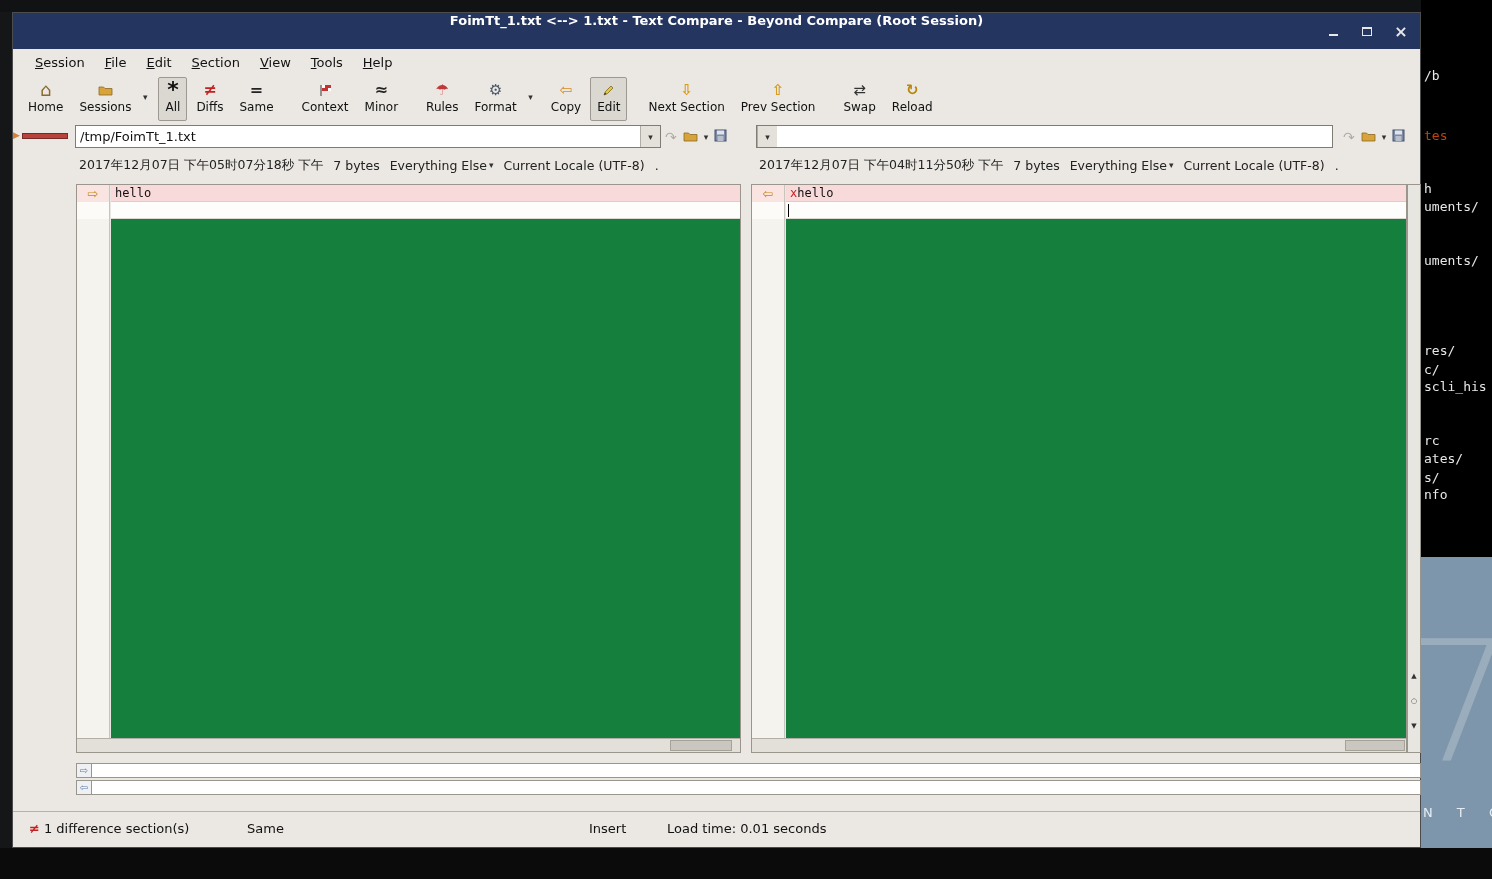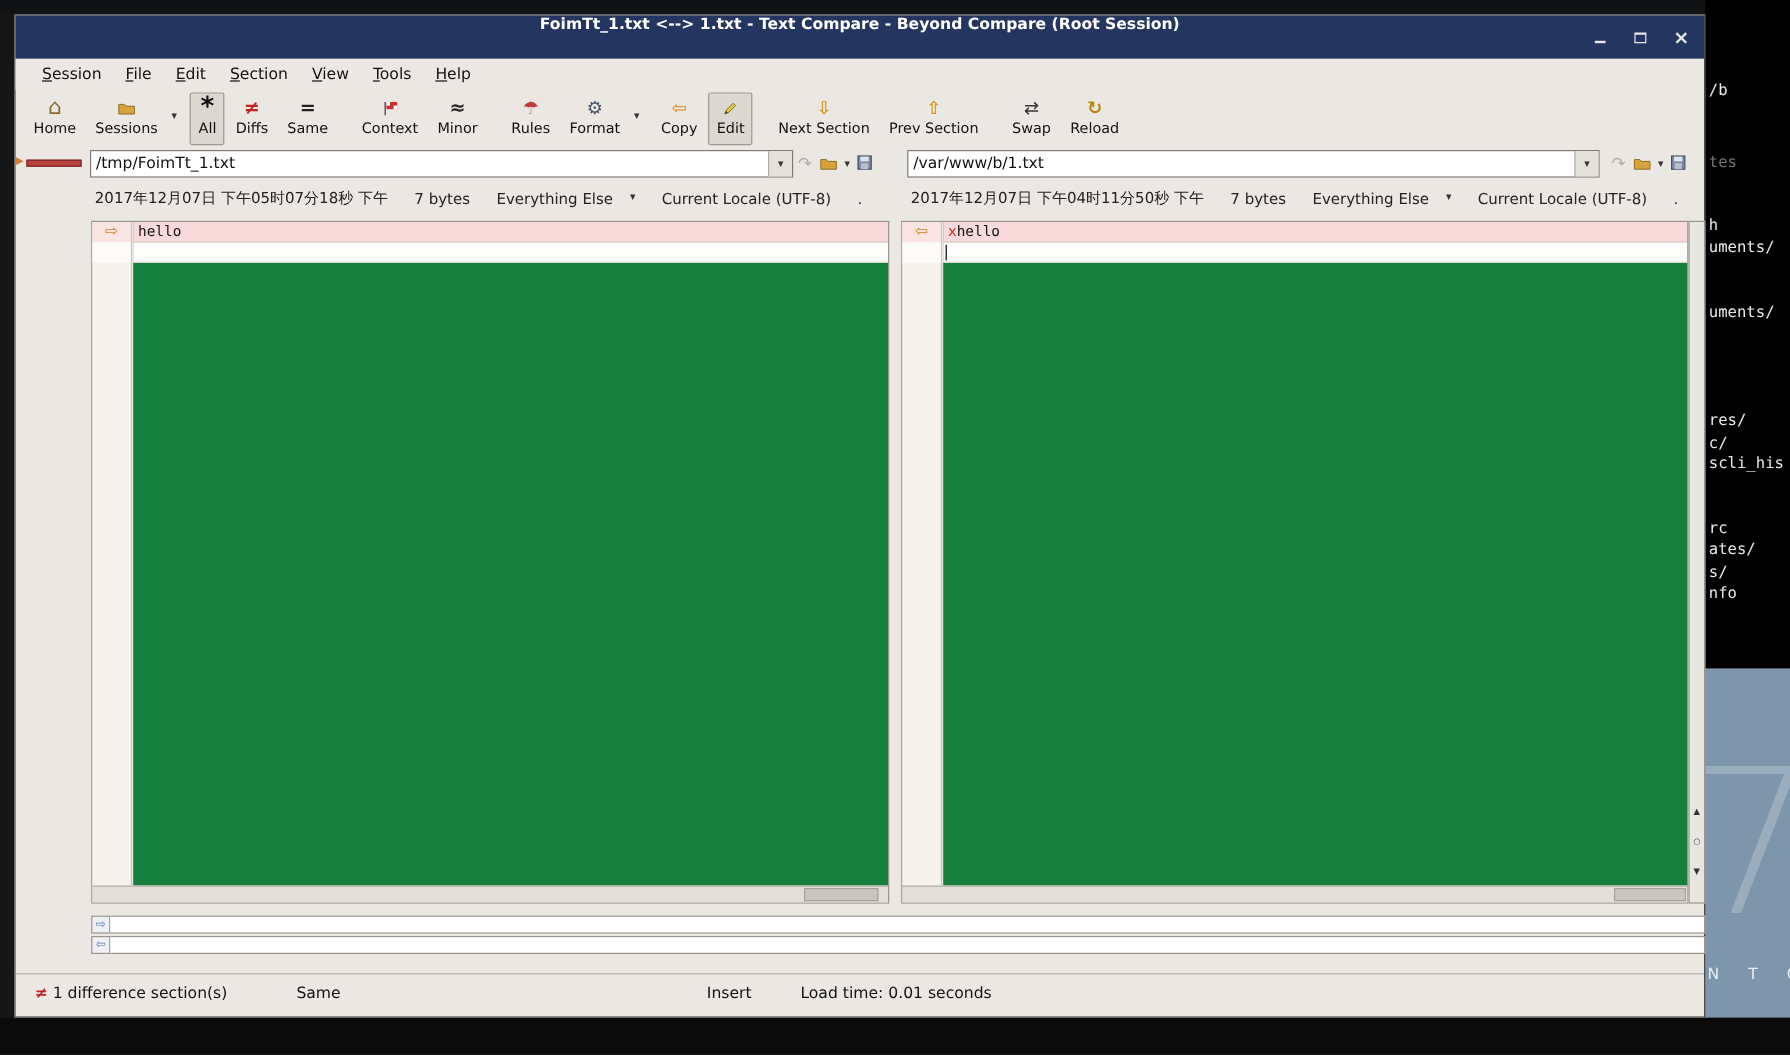"/var/www/b/1.txt" input { html: <input> -> none }
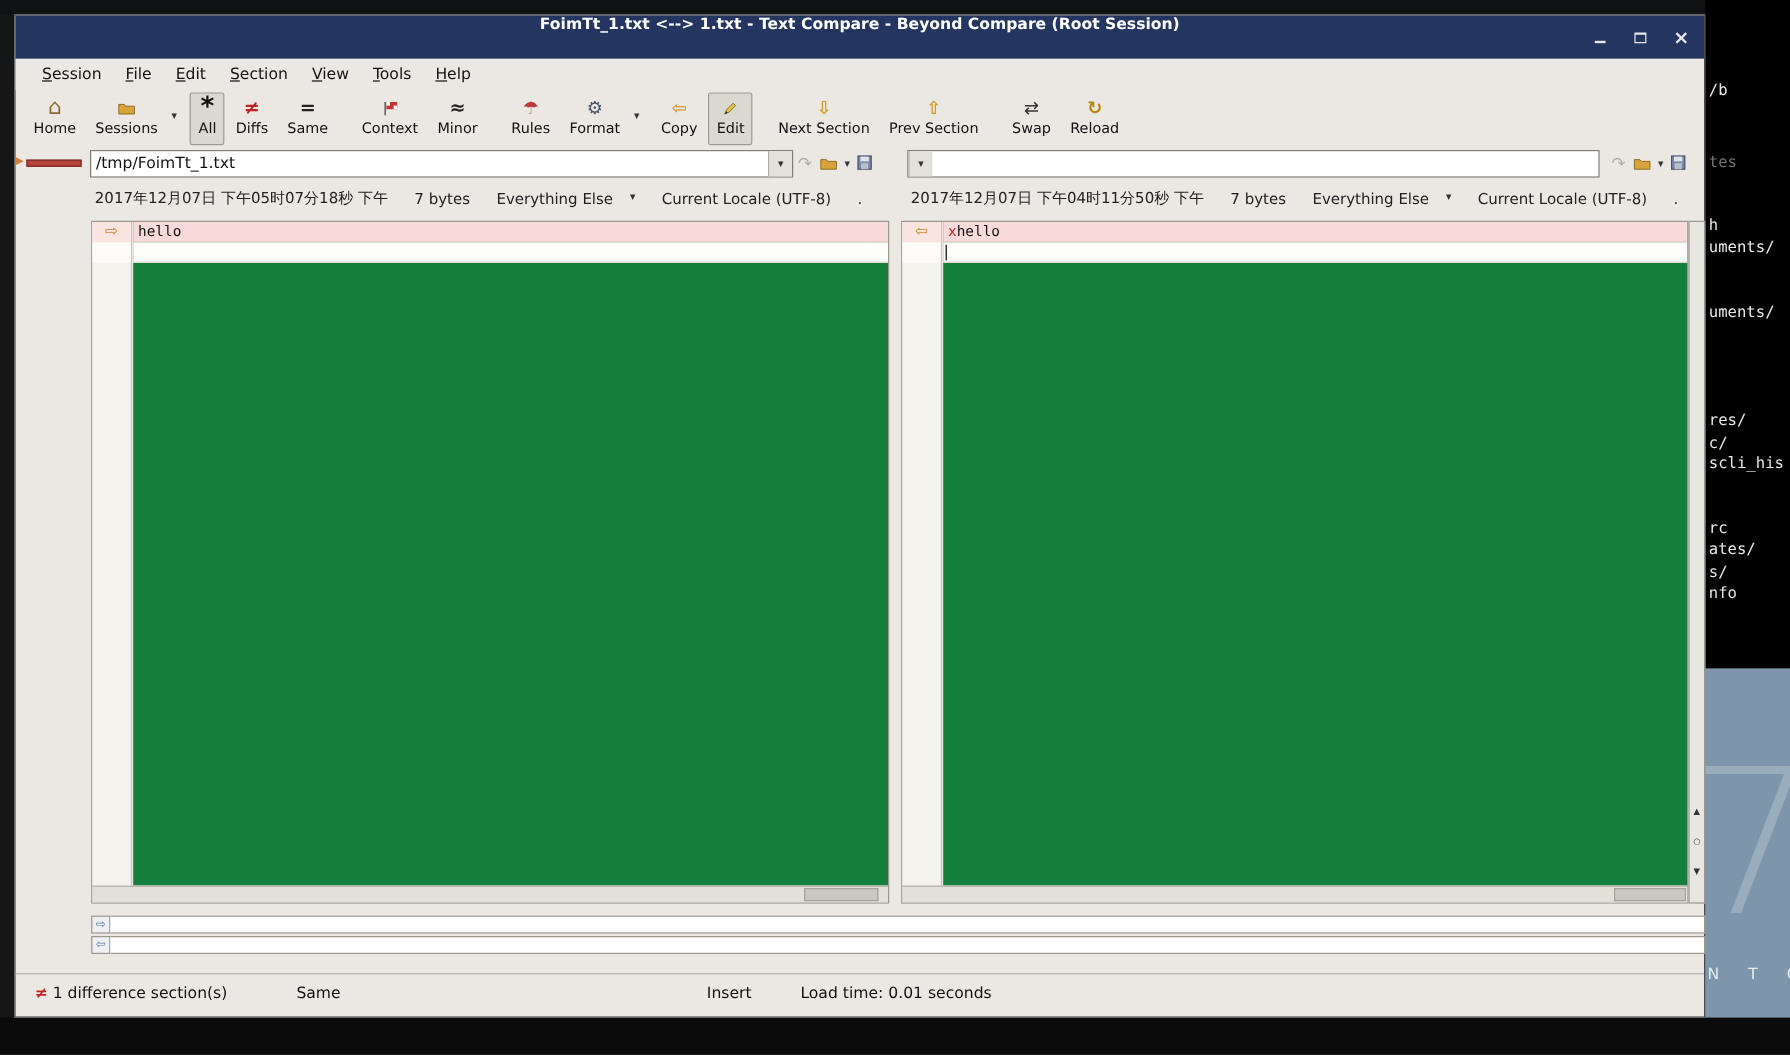"tes" .tl.green { color: #737373 -> #c2410c }
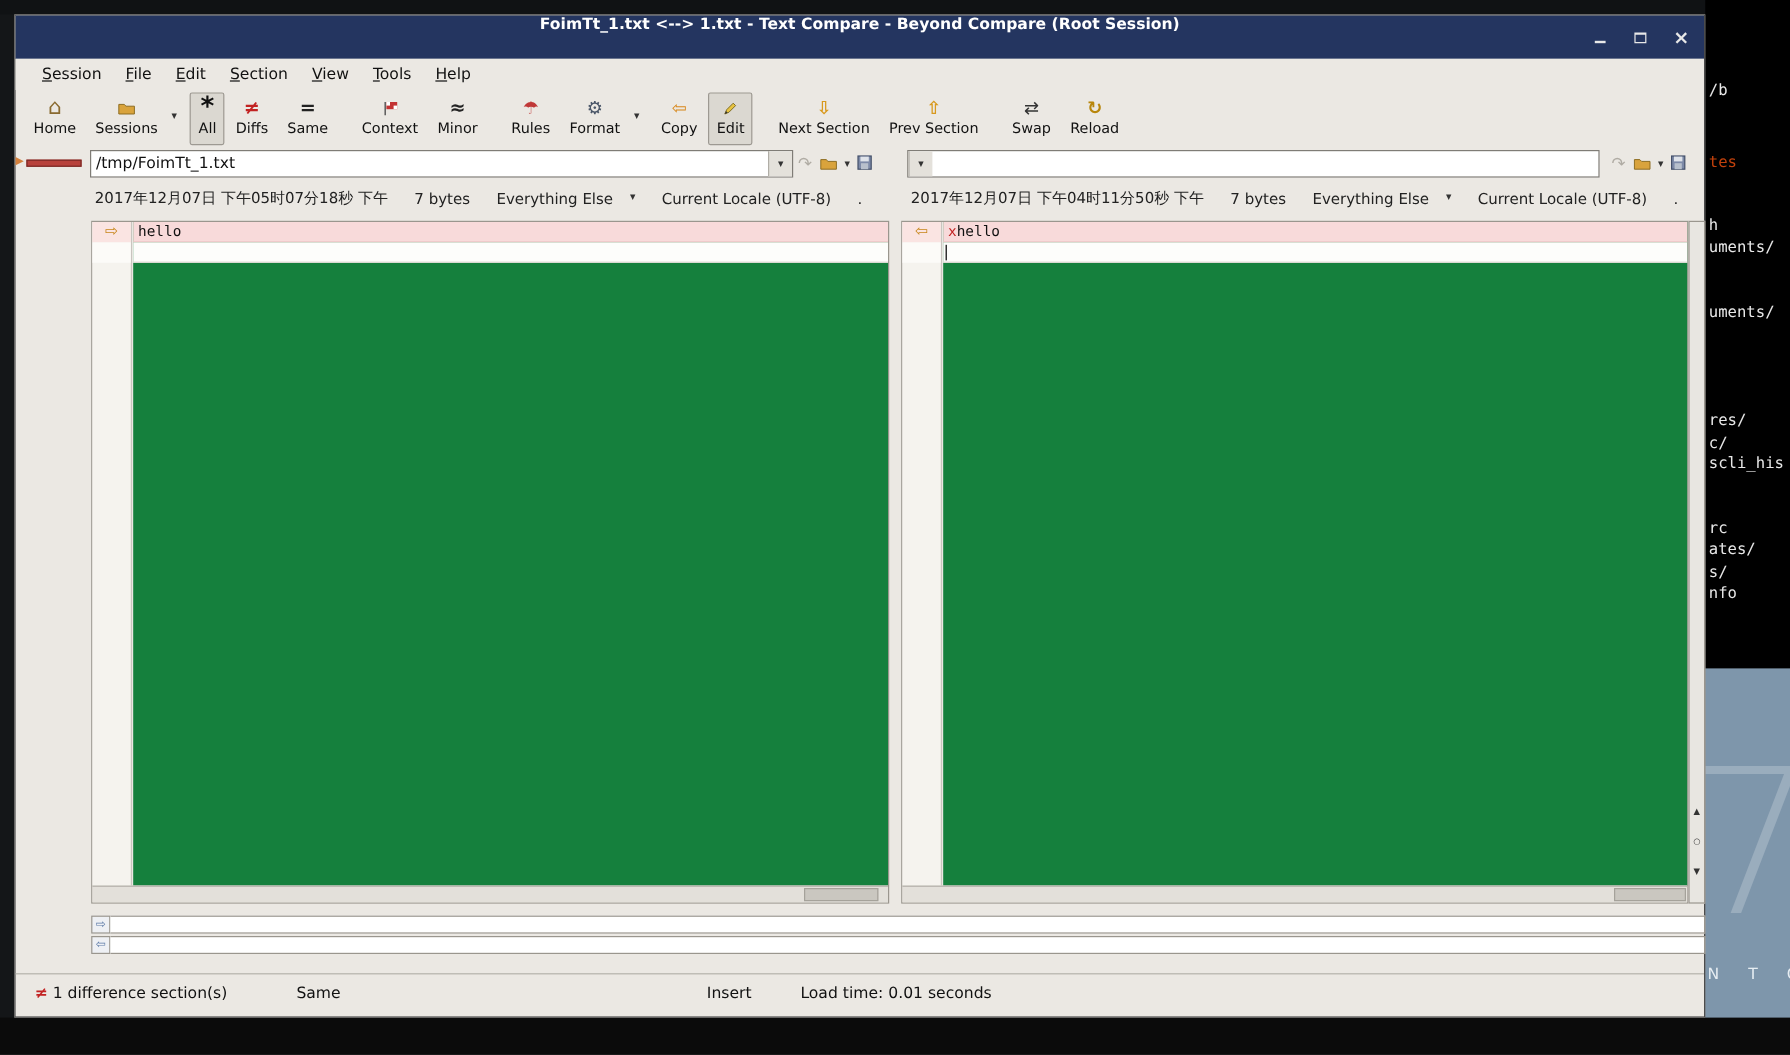"2017年12月07日 下午05时07分18秒 下午" .inforow { gap: 22px -> 10px }
